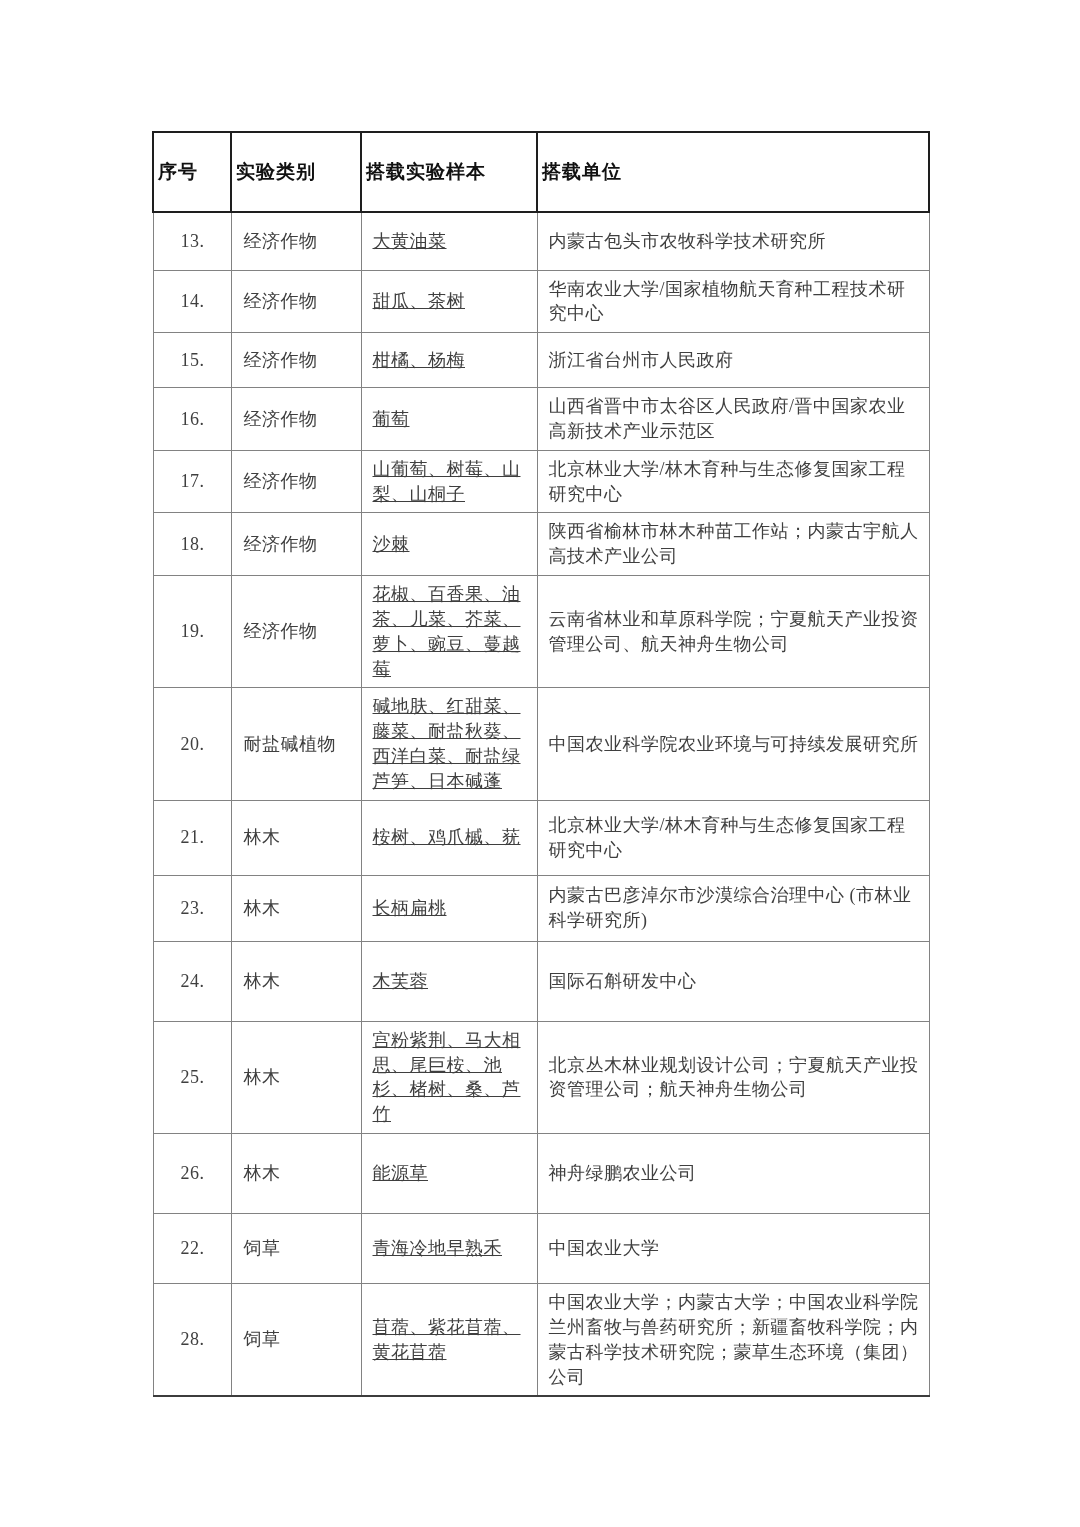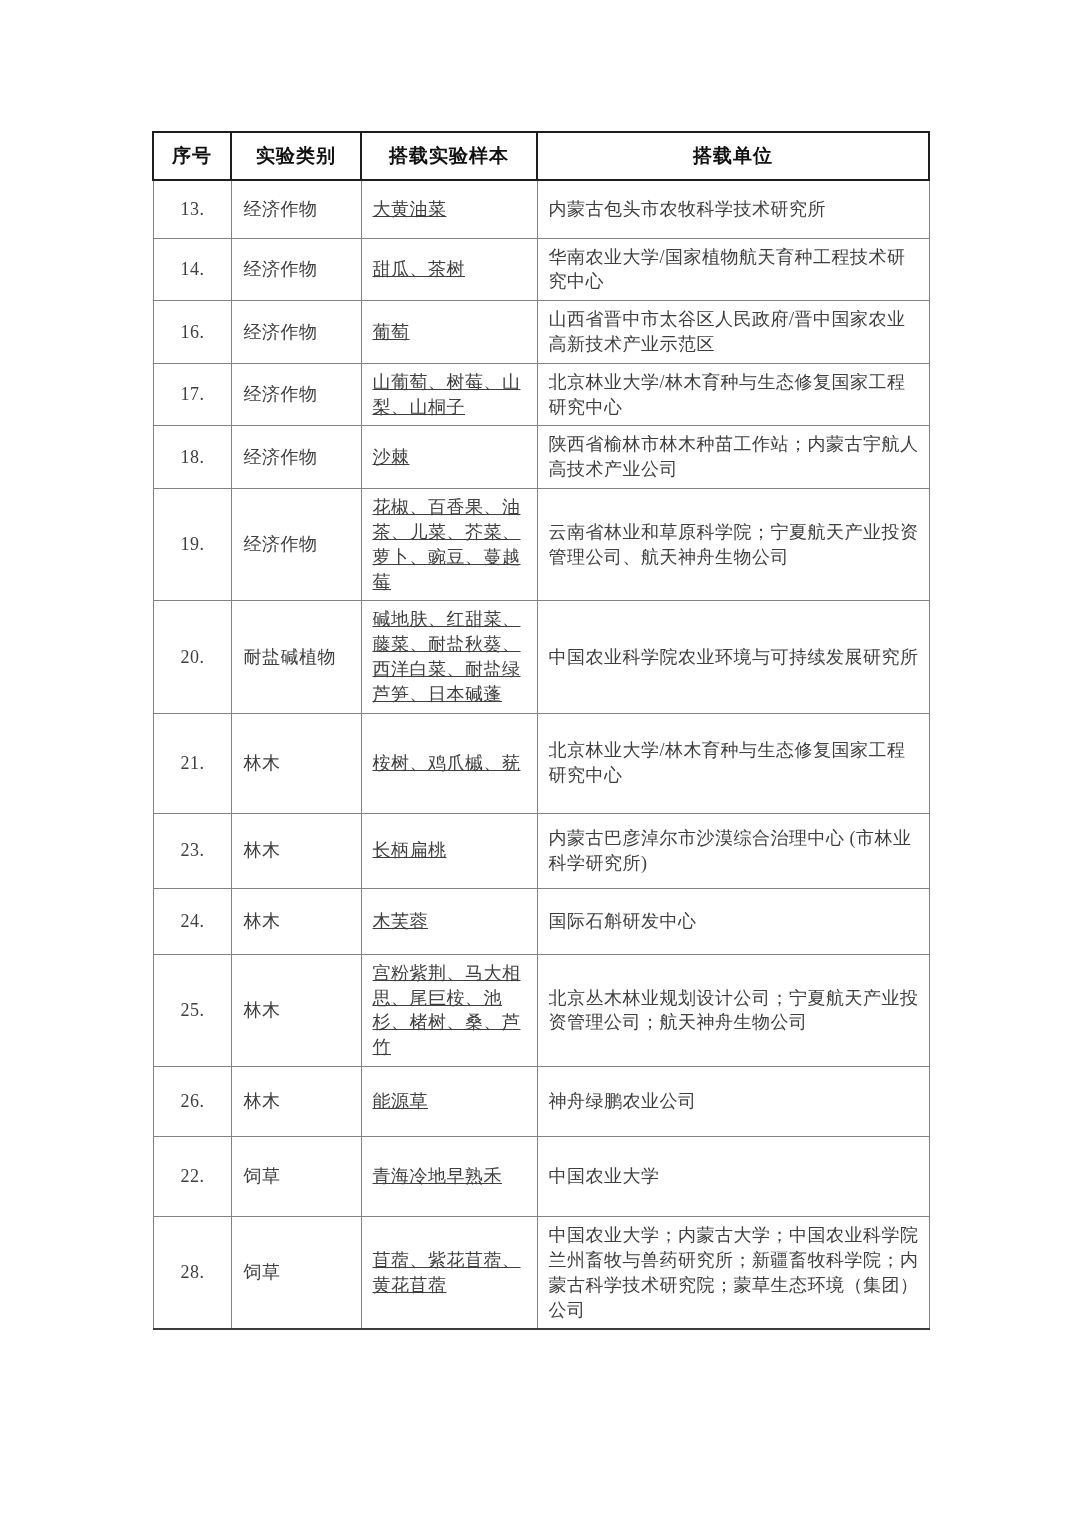"序号" th { padding: 4px 4px -> 20px 4px; text-align: center -> left }
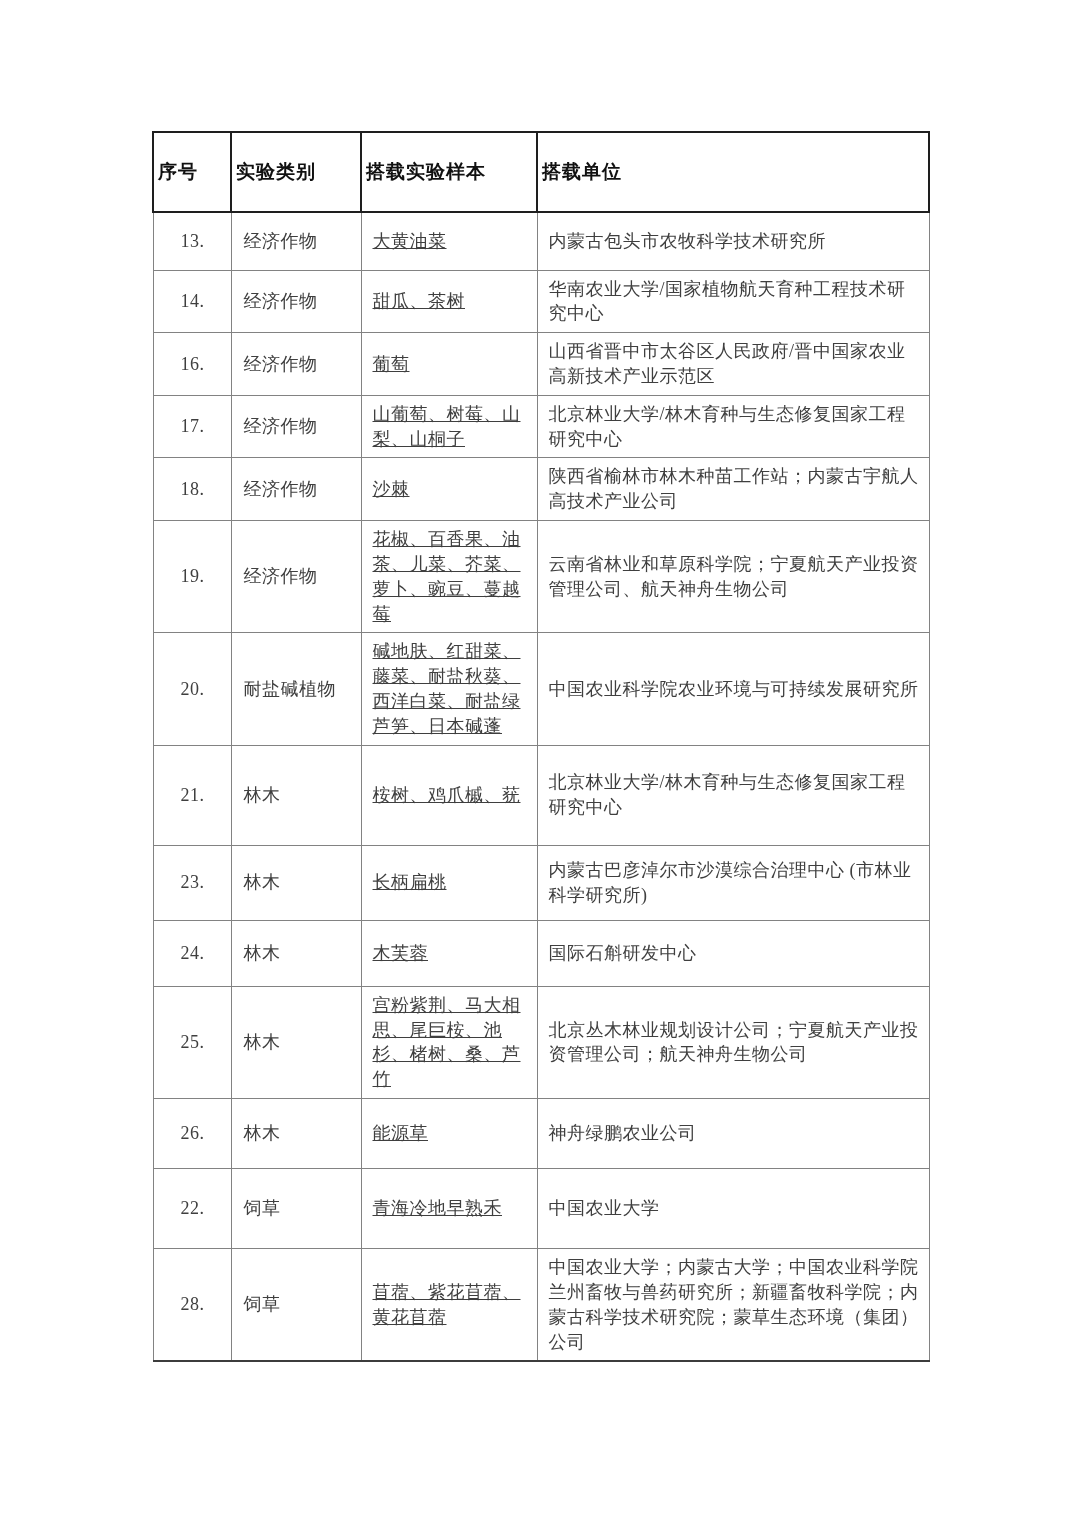"15." tr { html: none -> <tr> <td>15.</td> <td>经济作物</td> <td>柑橘、杨梅</td> <td>浙江省台州市人民政府</td> </tr> }
